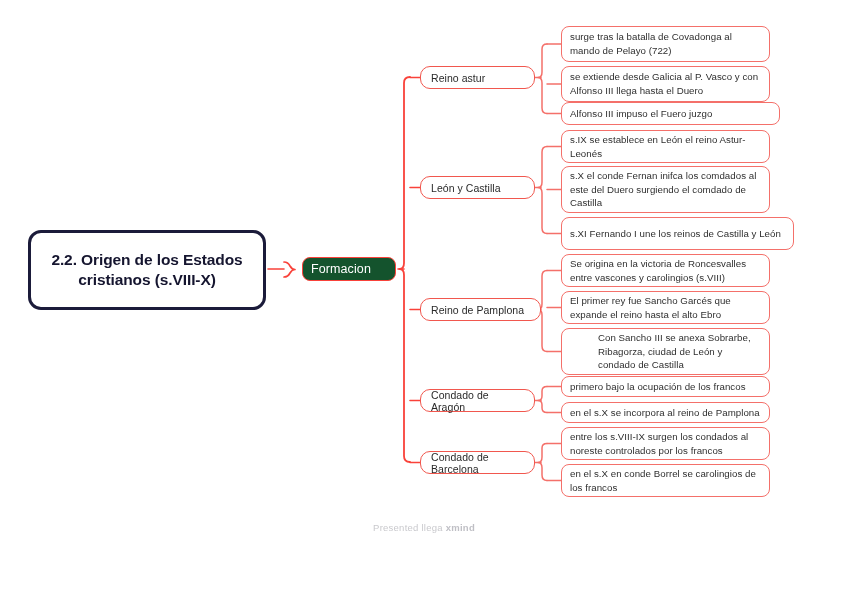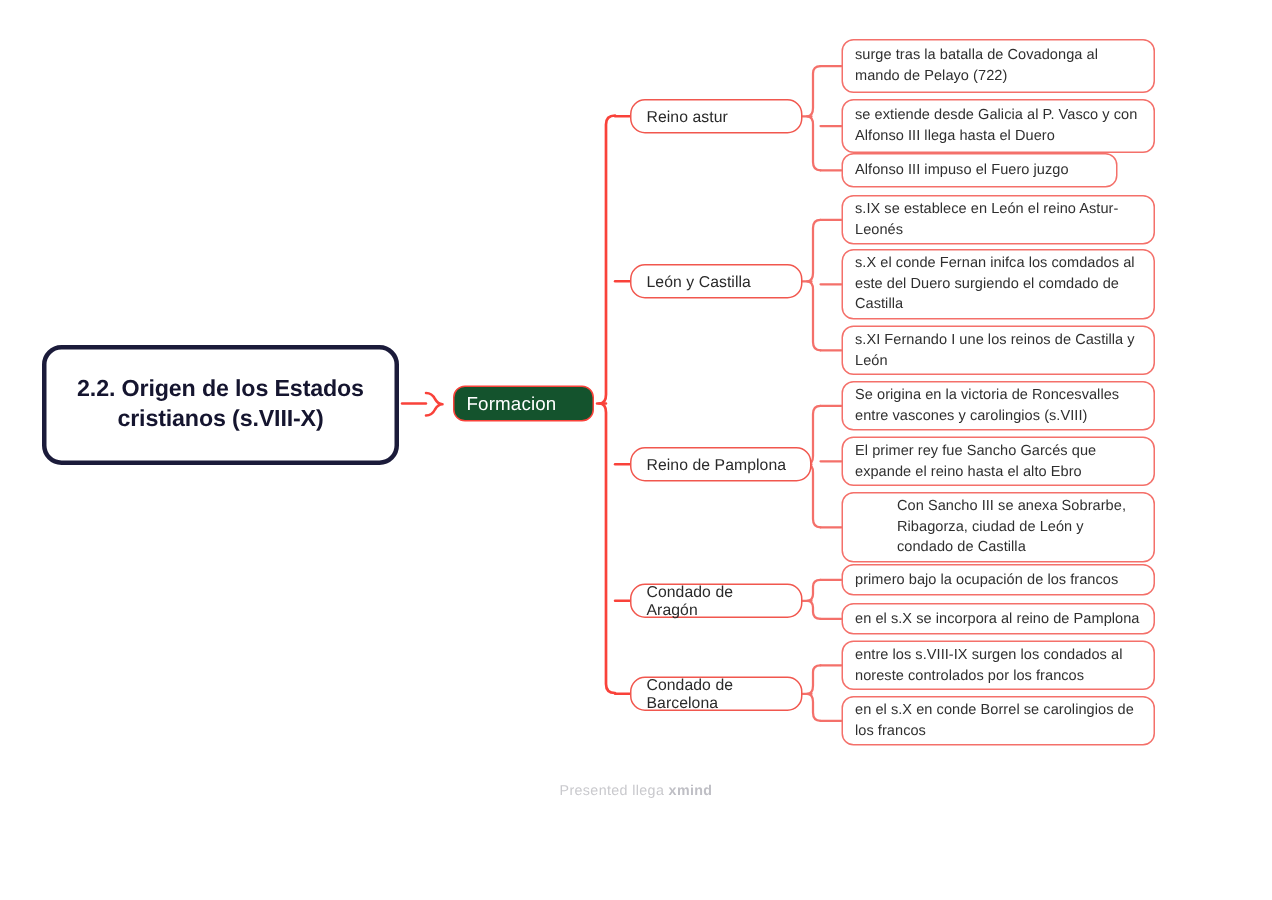"Alfonso III impuso el Fuero" div.node { width: 184px -> 219px }
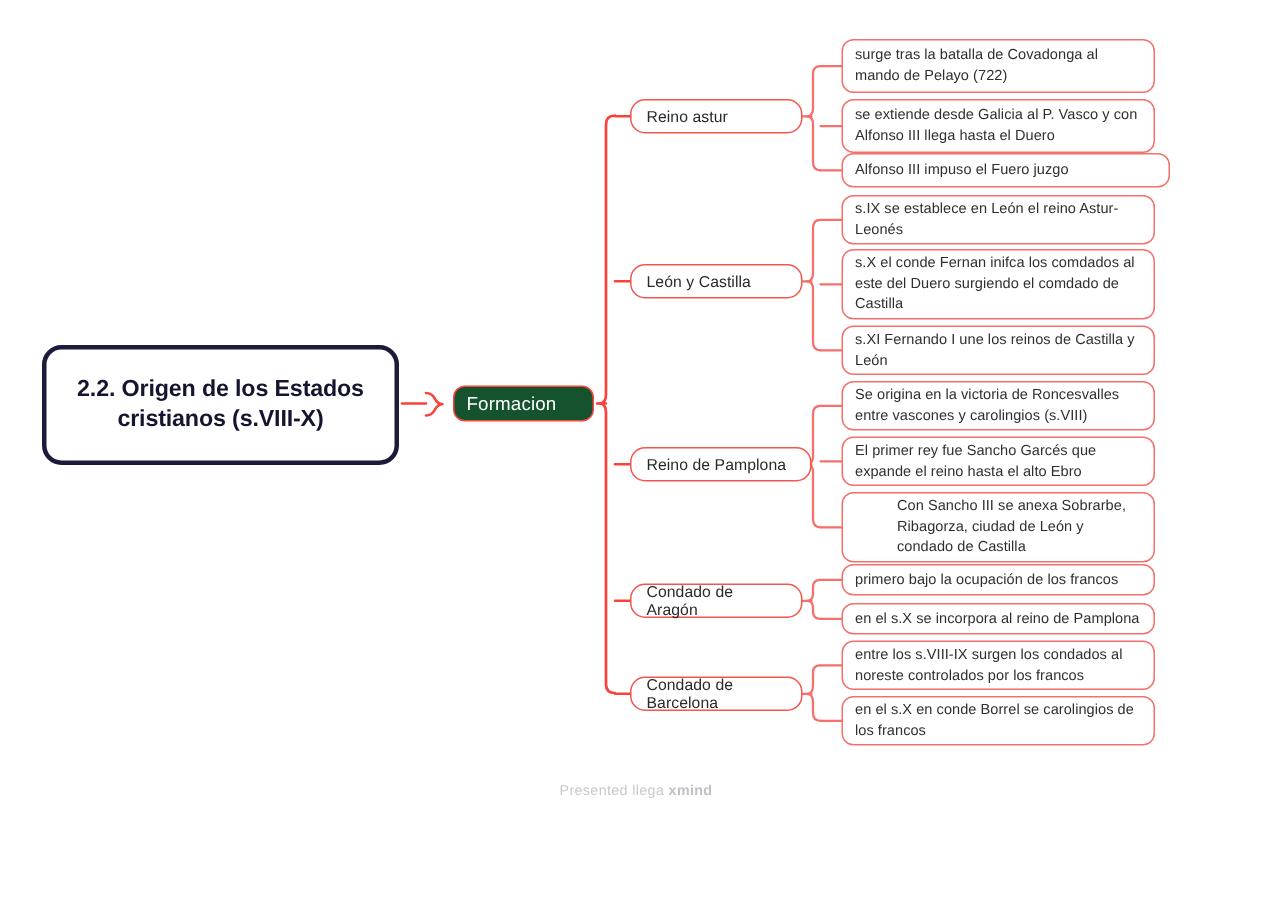"s.XI Fernando I une los" div.node { width: 209px -> 233px }
